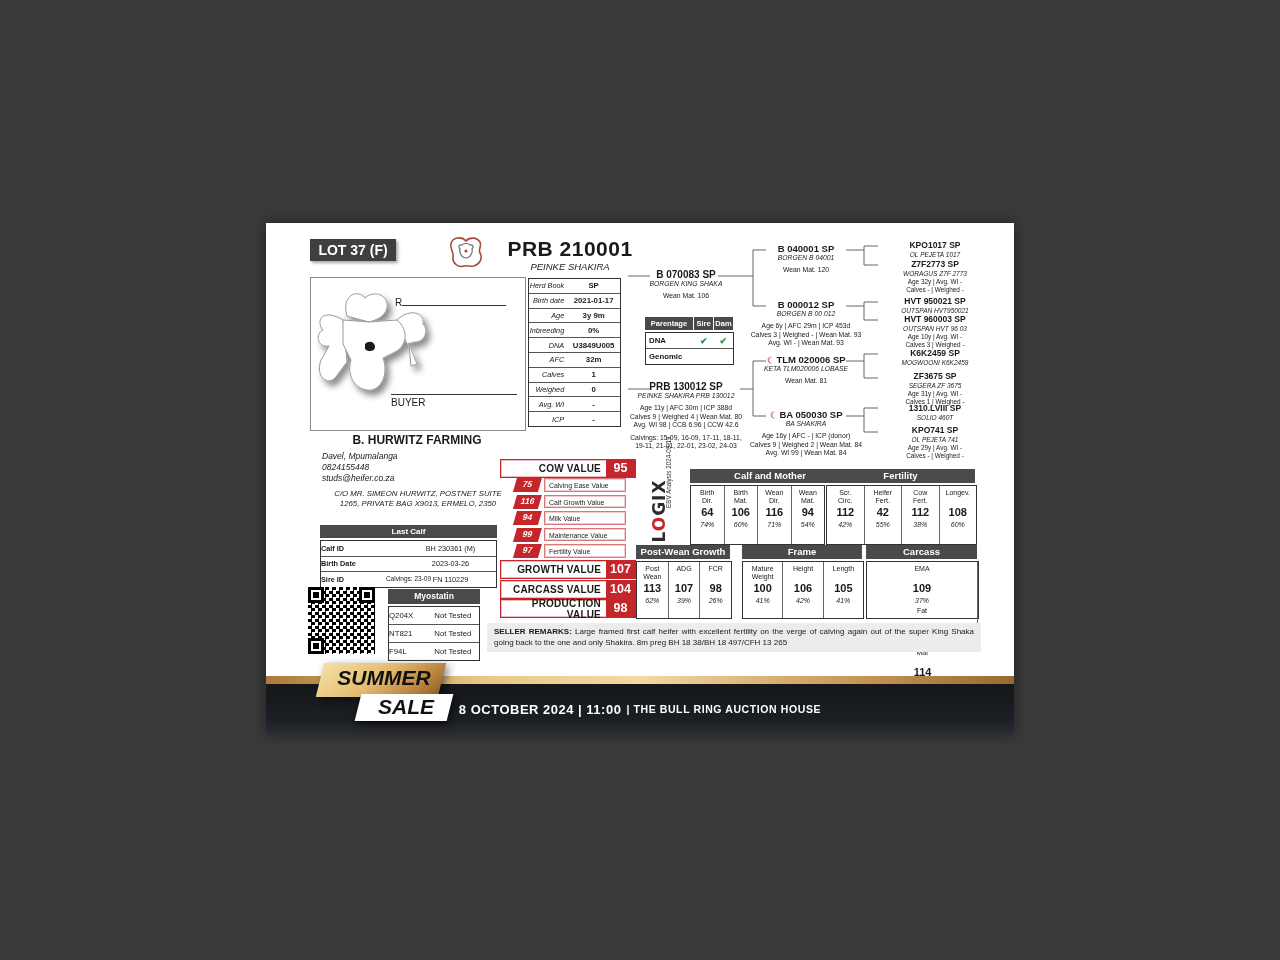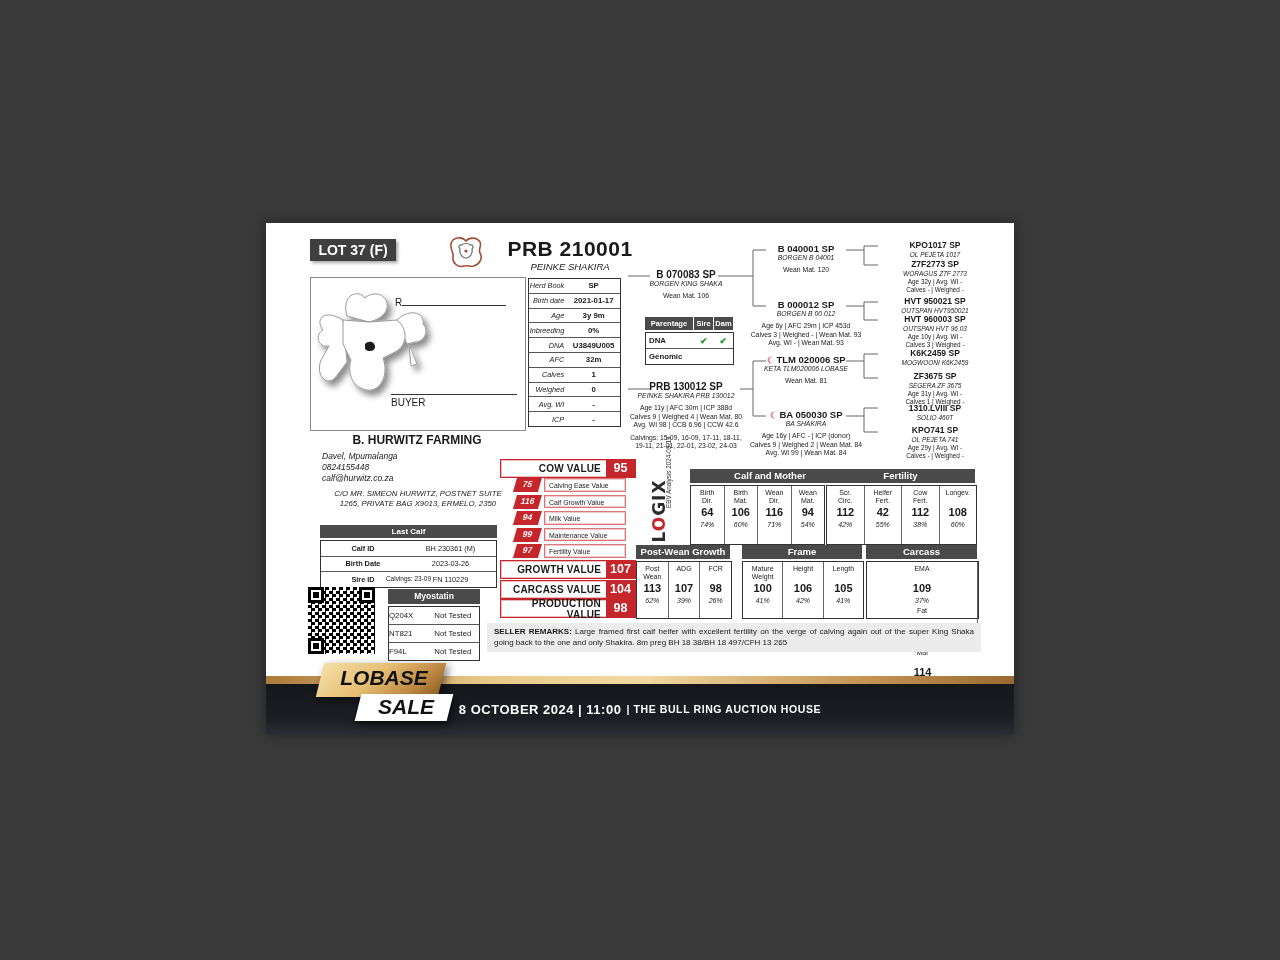"calf@hurwitz.co.za" div { text: calf@hurwitz.co.za -> studs@heifer.co.za }
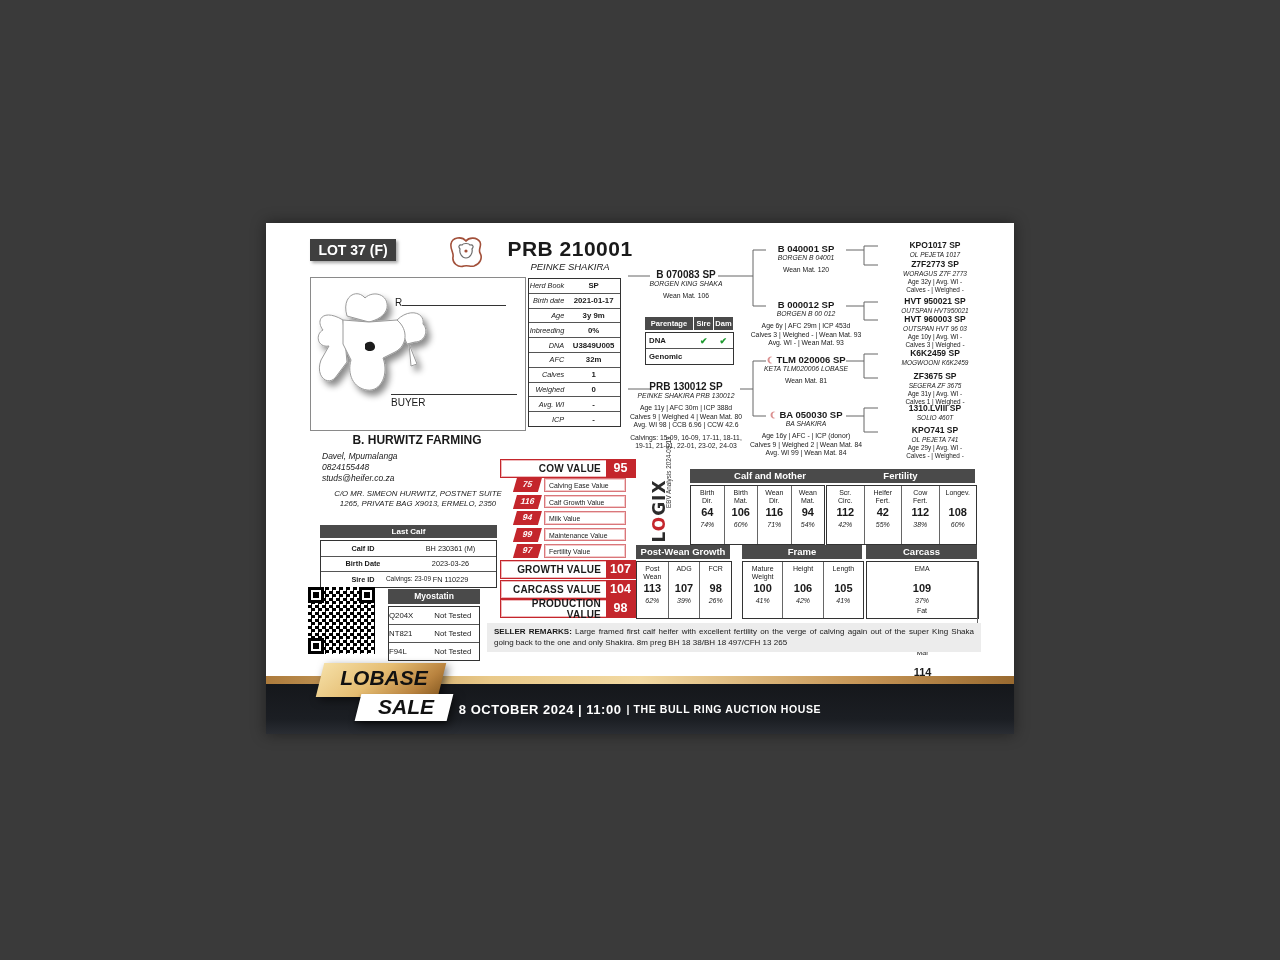"Calf ID" .lastcalf .k { text-align: center -> none }
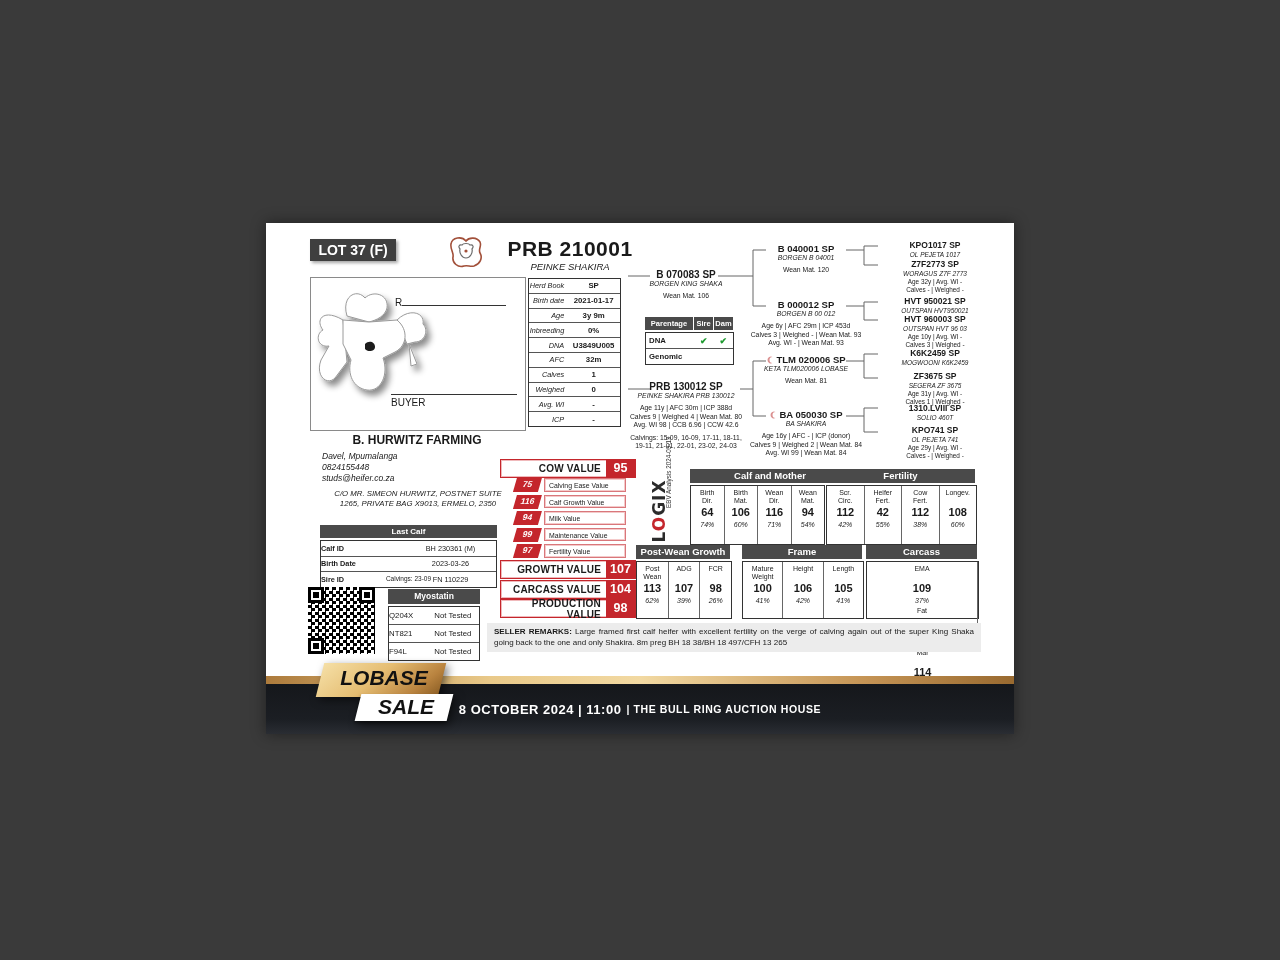"LOBASE" div.t-summer { text: LOBASE -> SUMMER }
